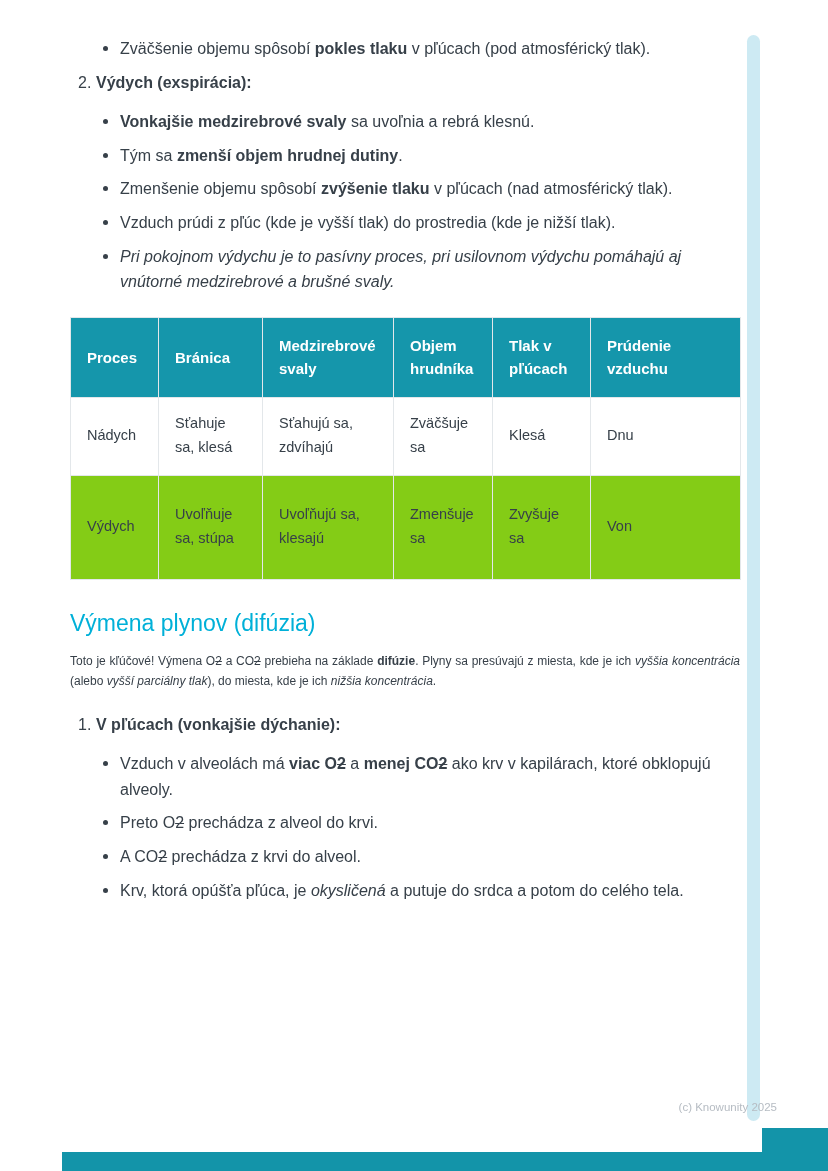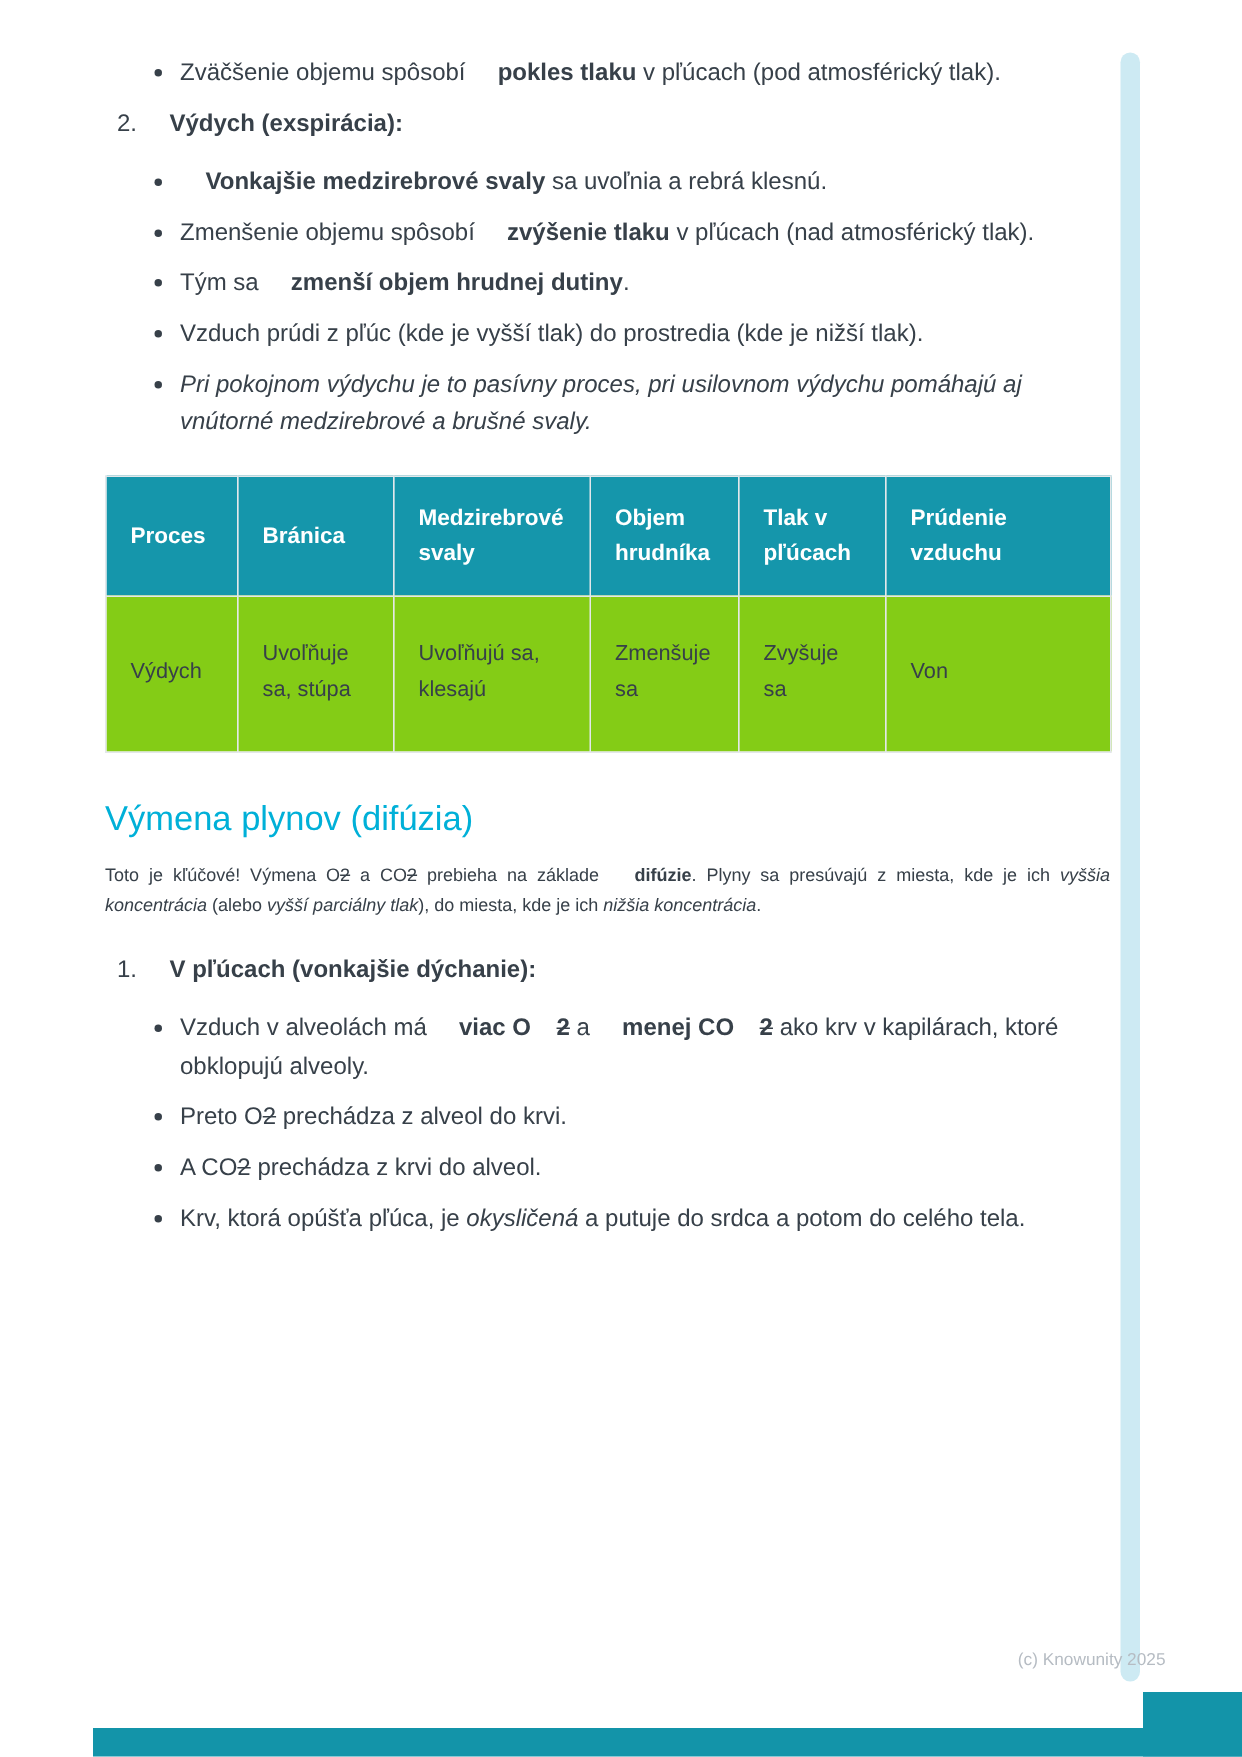"pokles tlaku" .rb { margin-left: 17px -> none }
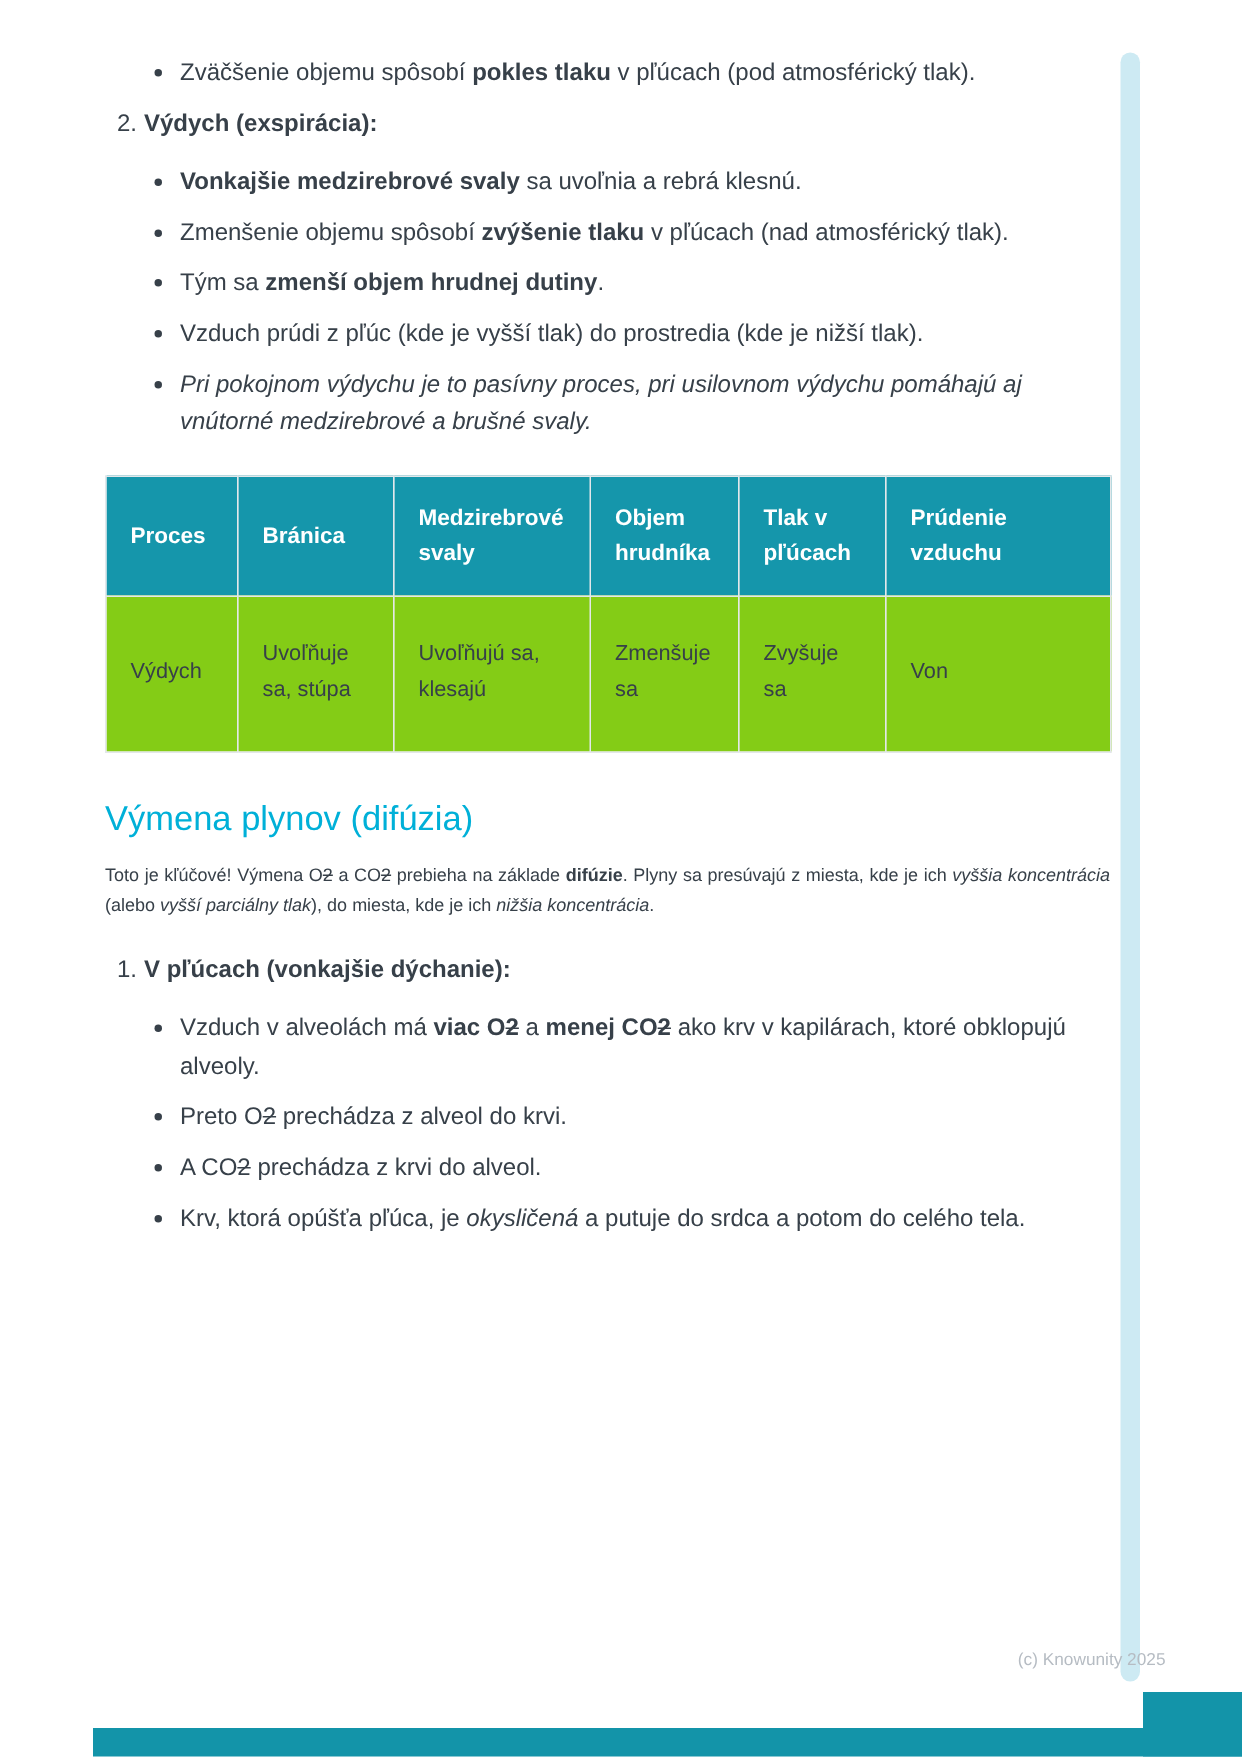"Zmenšenie objemu spôsobí zvýšenie tlaku" li.bitem { order: before "Tým sa zmenší objem hrudnej" -> after "Tým sa zmenší objem hrudnej" }
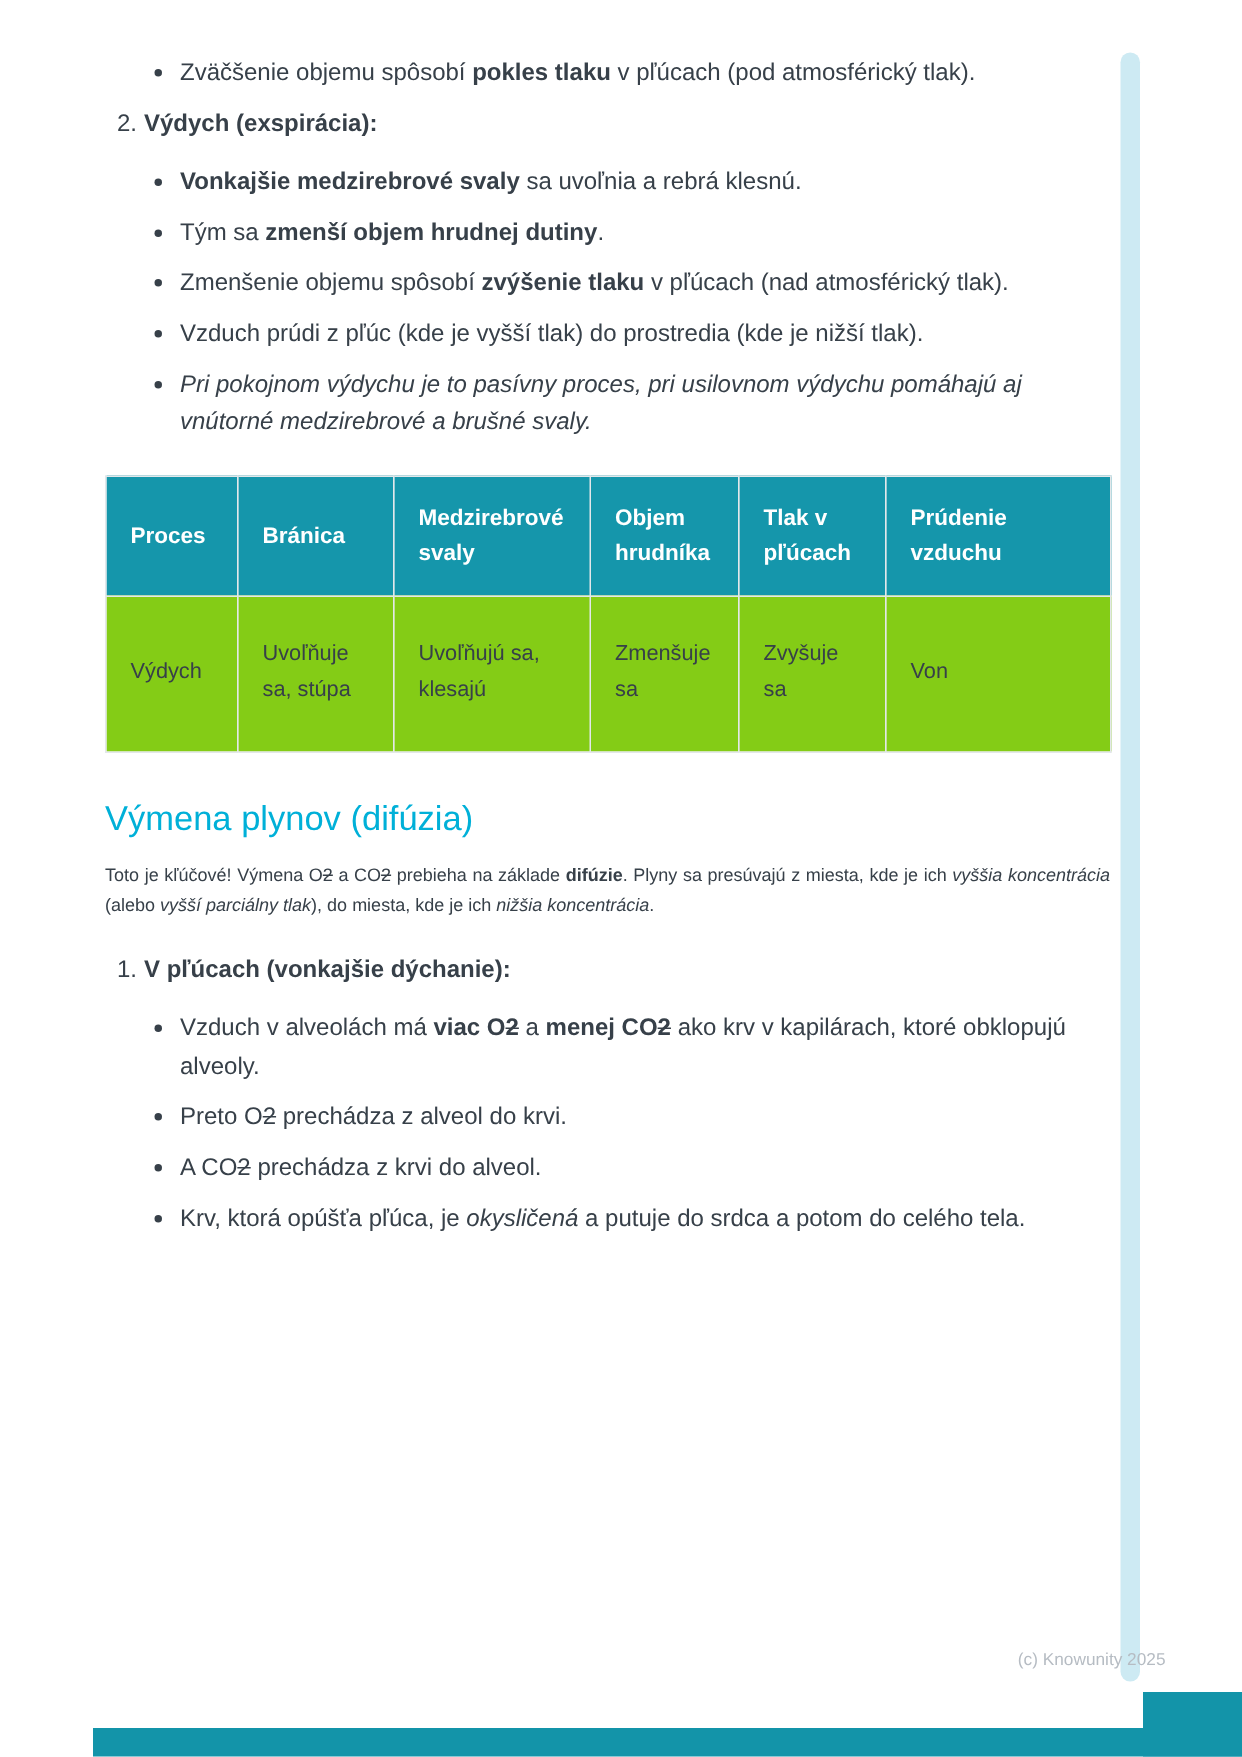"Nádych" tr.r0 { html: none -> <tr> <td>Nádych</td> <td>Sťahuje sa, klesá</td> <td>Sťahujú sa, zdvíhajú</td> <td>Zväčšuje sa</td> <td>Klesá</td> <td>Dnu</td> </tr> }
